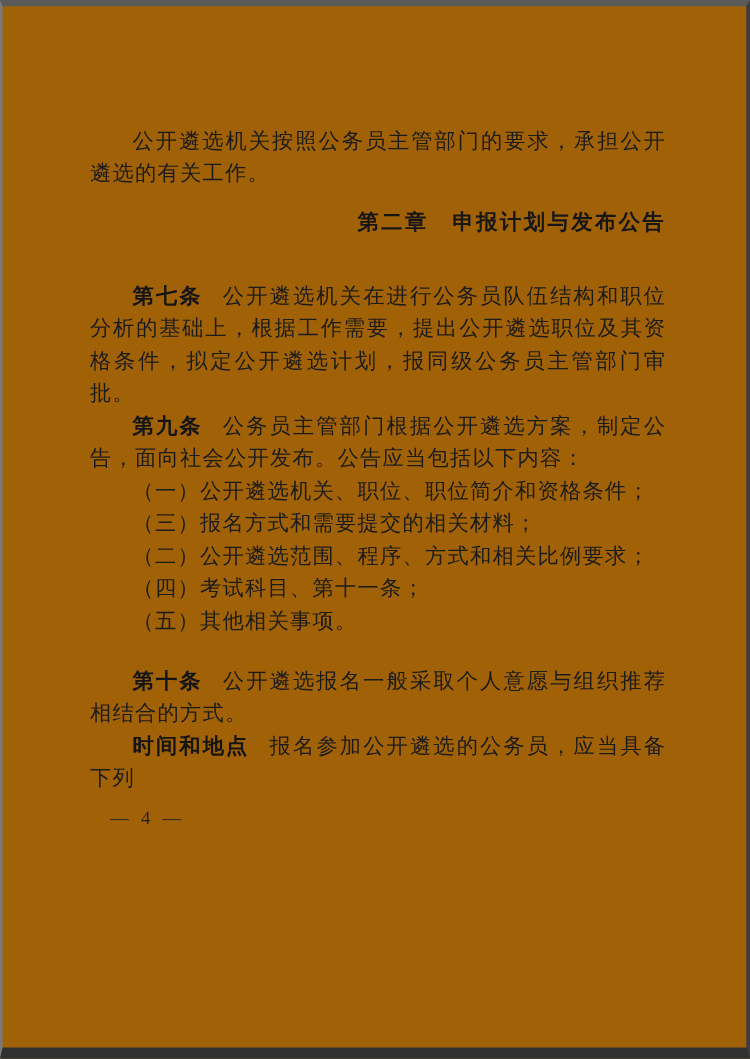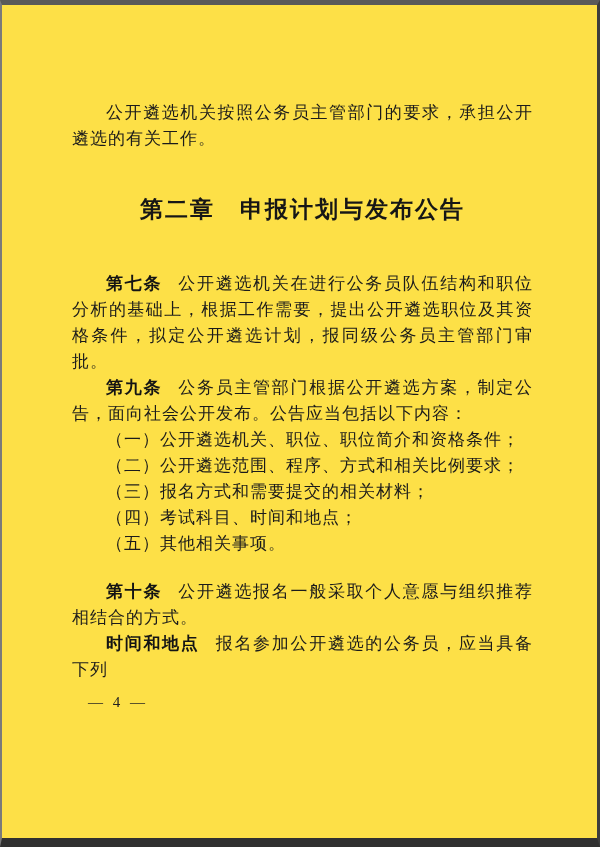"公开遴选机关按照公务员主管部门的要求，承担公开遴选的有关工作。" .paper { background: #fde047 -> #a16207 }
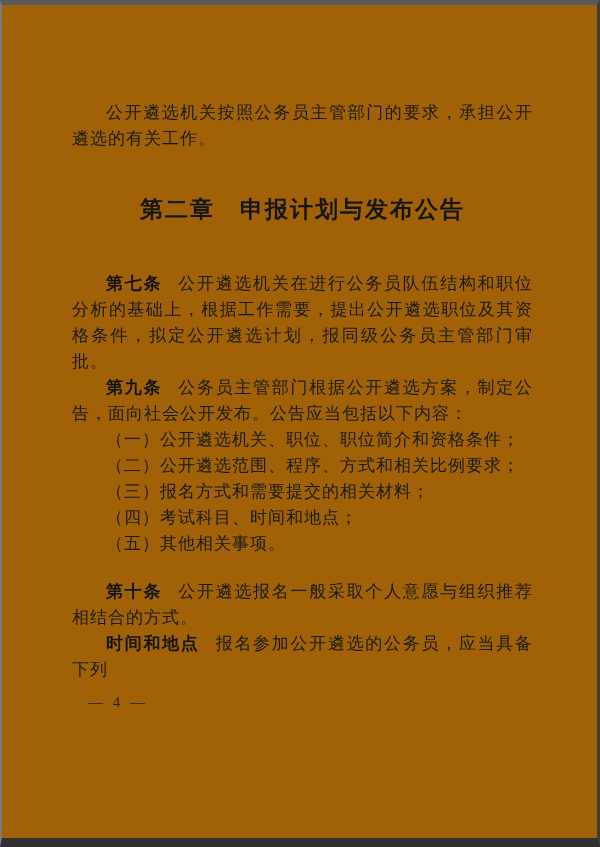"第二章 申报计划与发布公告" .chapter { font-size: 23px -> 17px; margin: 43px 0 0 0 -> 12px 0 0 0; text-align: center -> right }
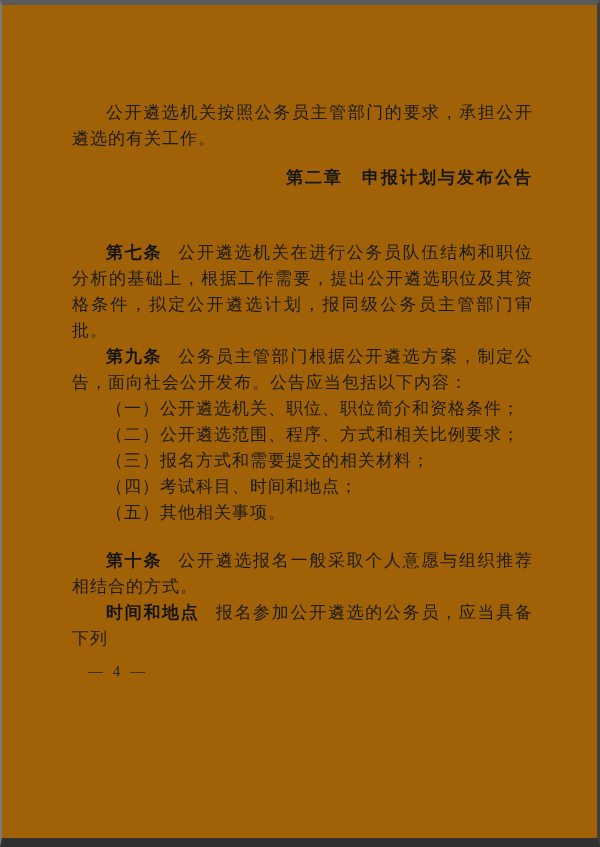"第七条" .first-article { margin-top: 48px -> 32px }
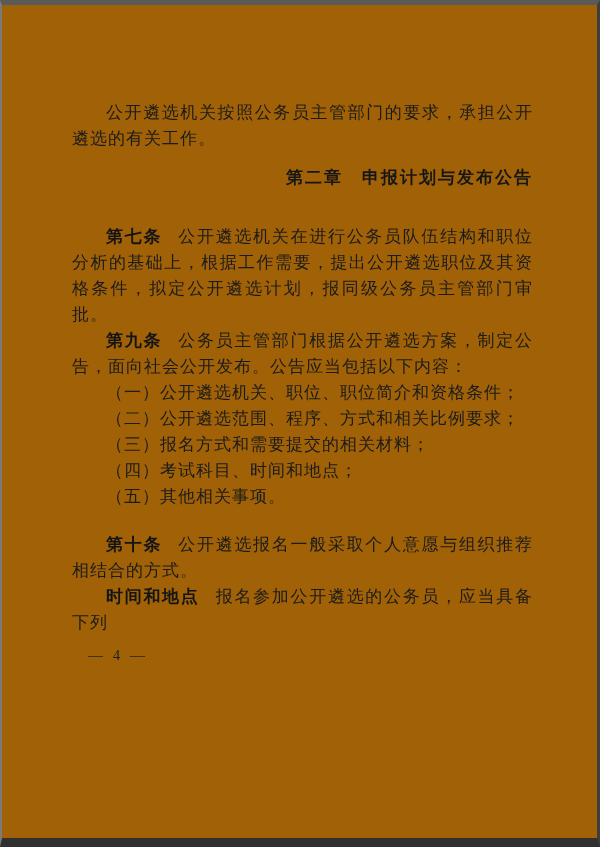"（二）公开遴选范围、程序、方式和相关比例要求；" p.para { order: before "（三）报名方式和需要提交的相关材料；" -> after "（三）报名方式和需要提交的相关材料；" }
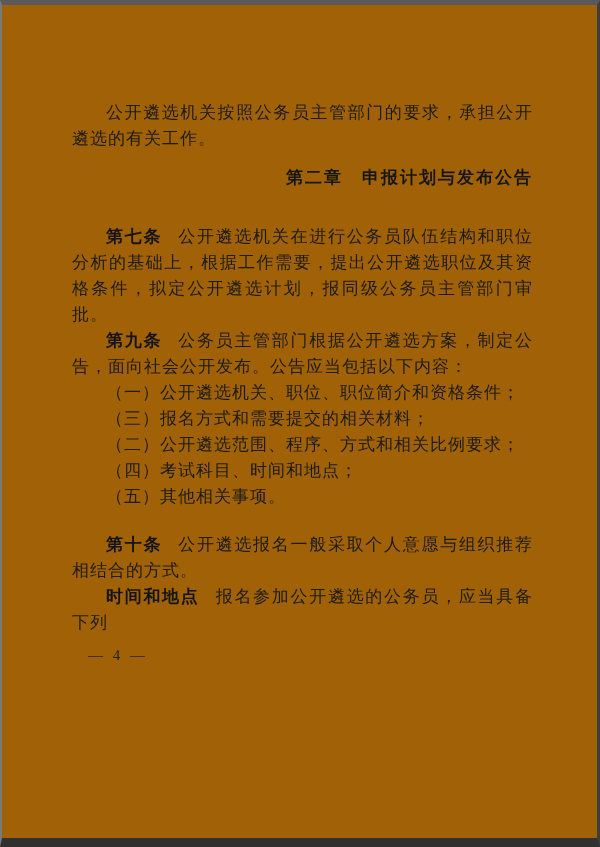"（四）考试科目、时间和地点；" p.para { text: 时间和地点 -> 第十一条 }
